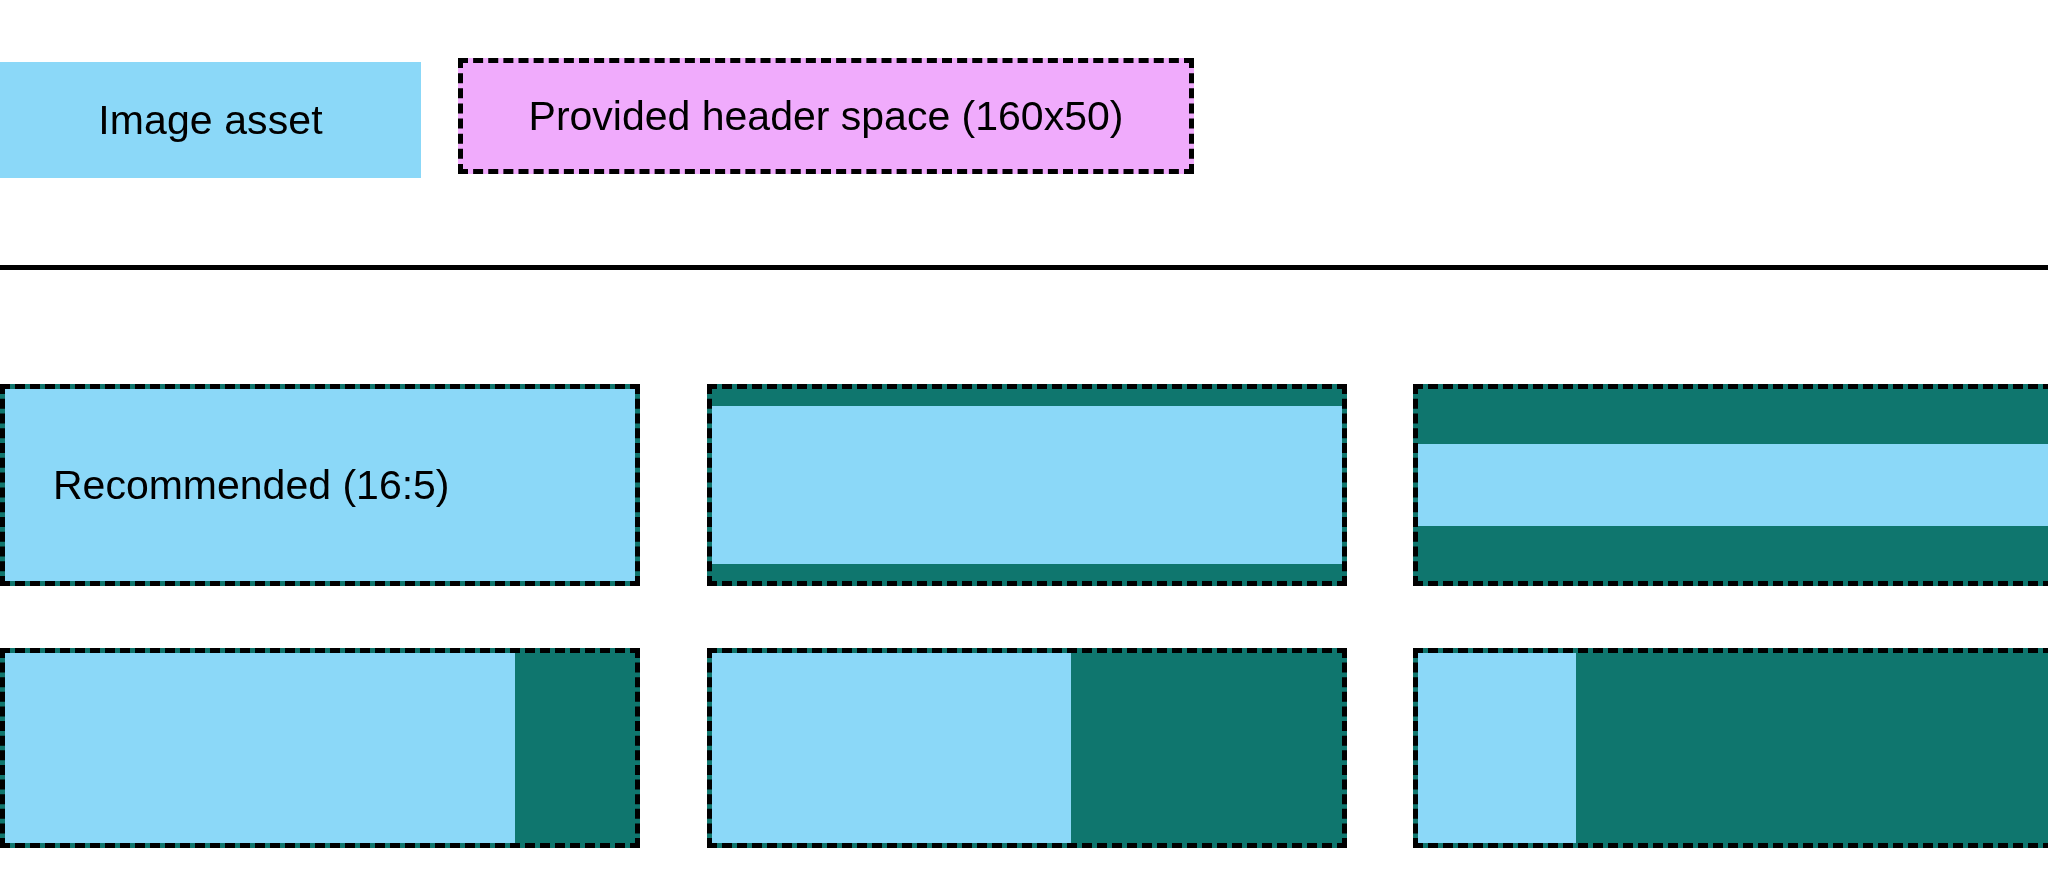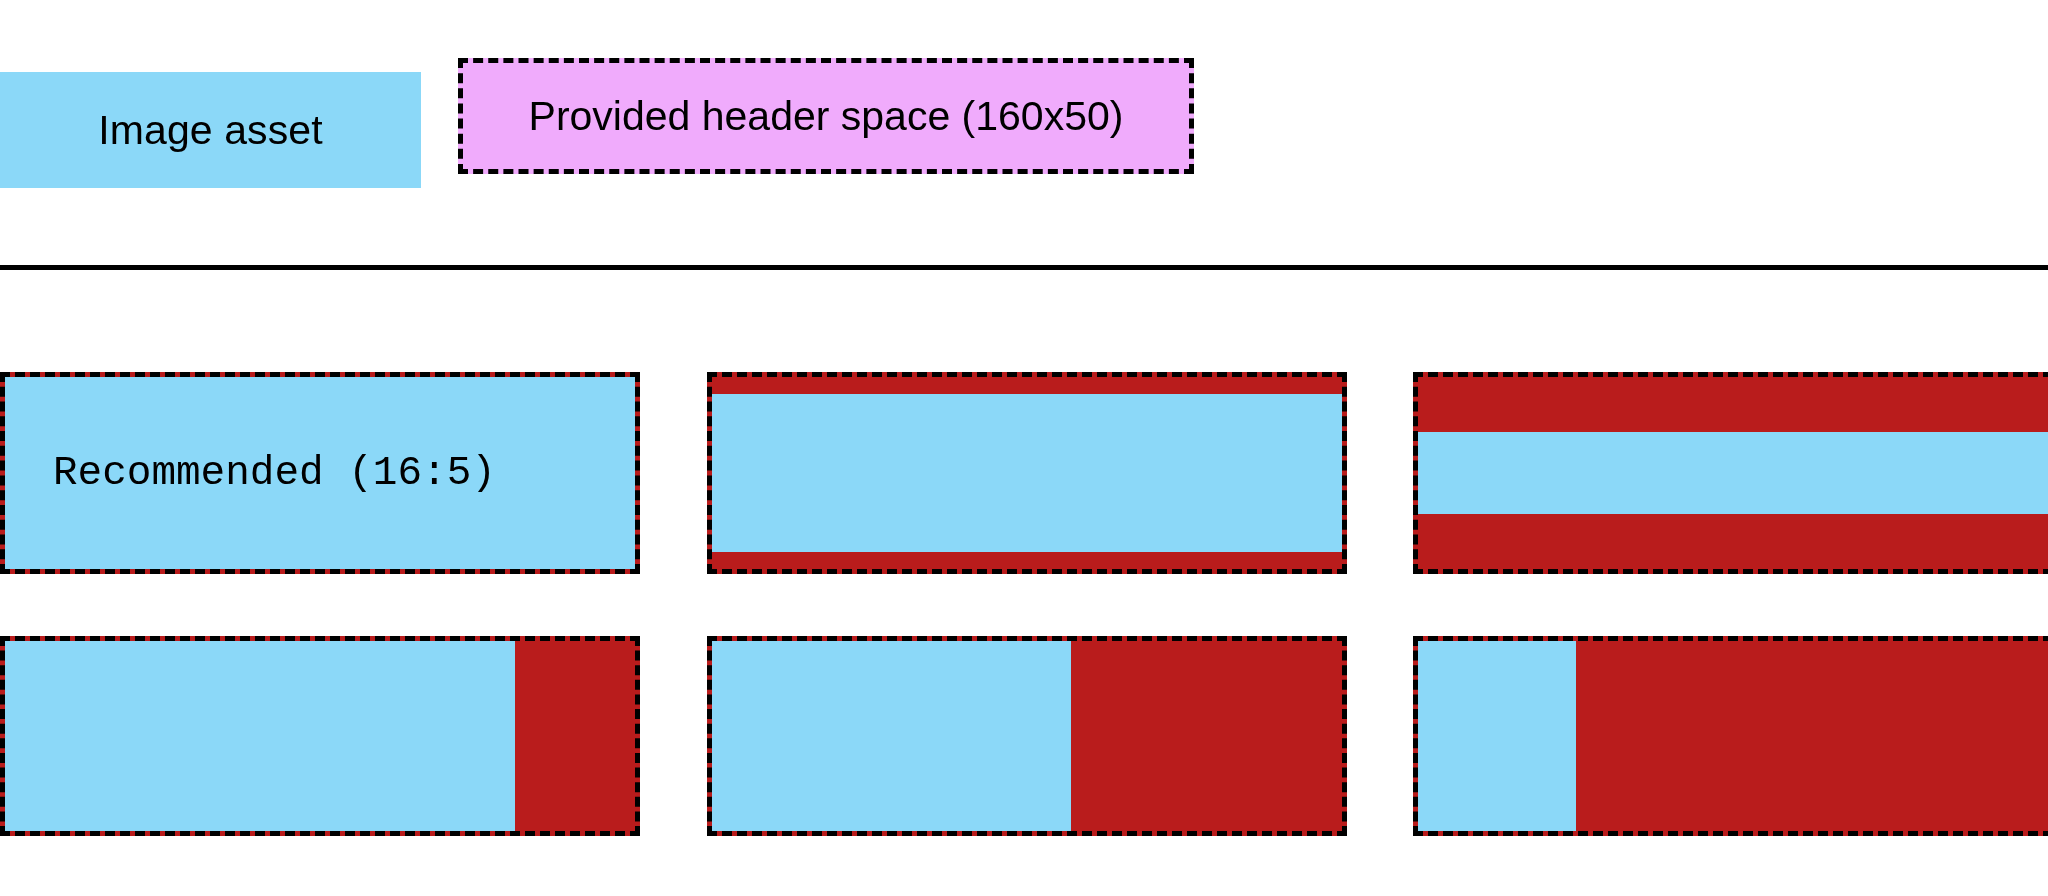"Image asset" .swatch-label { top: 14px -> 4px }
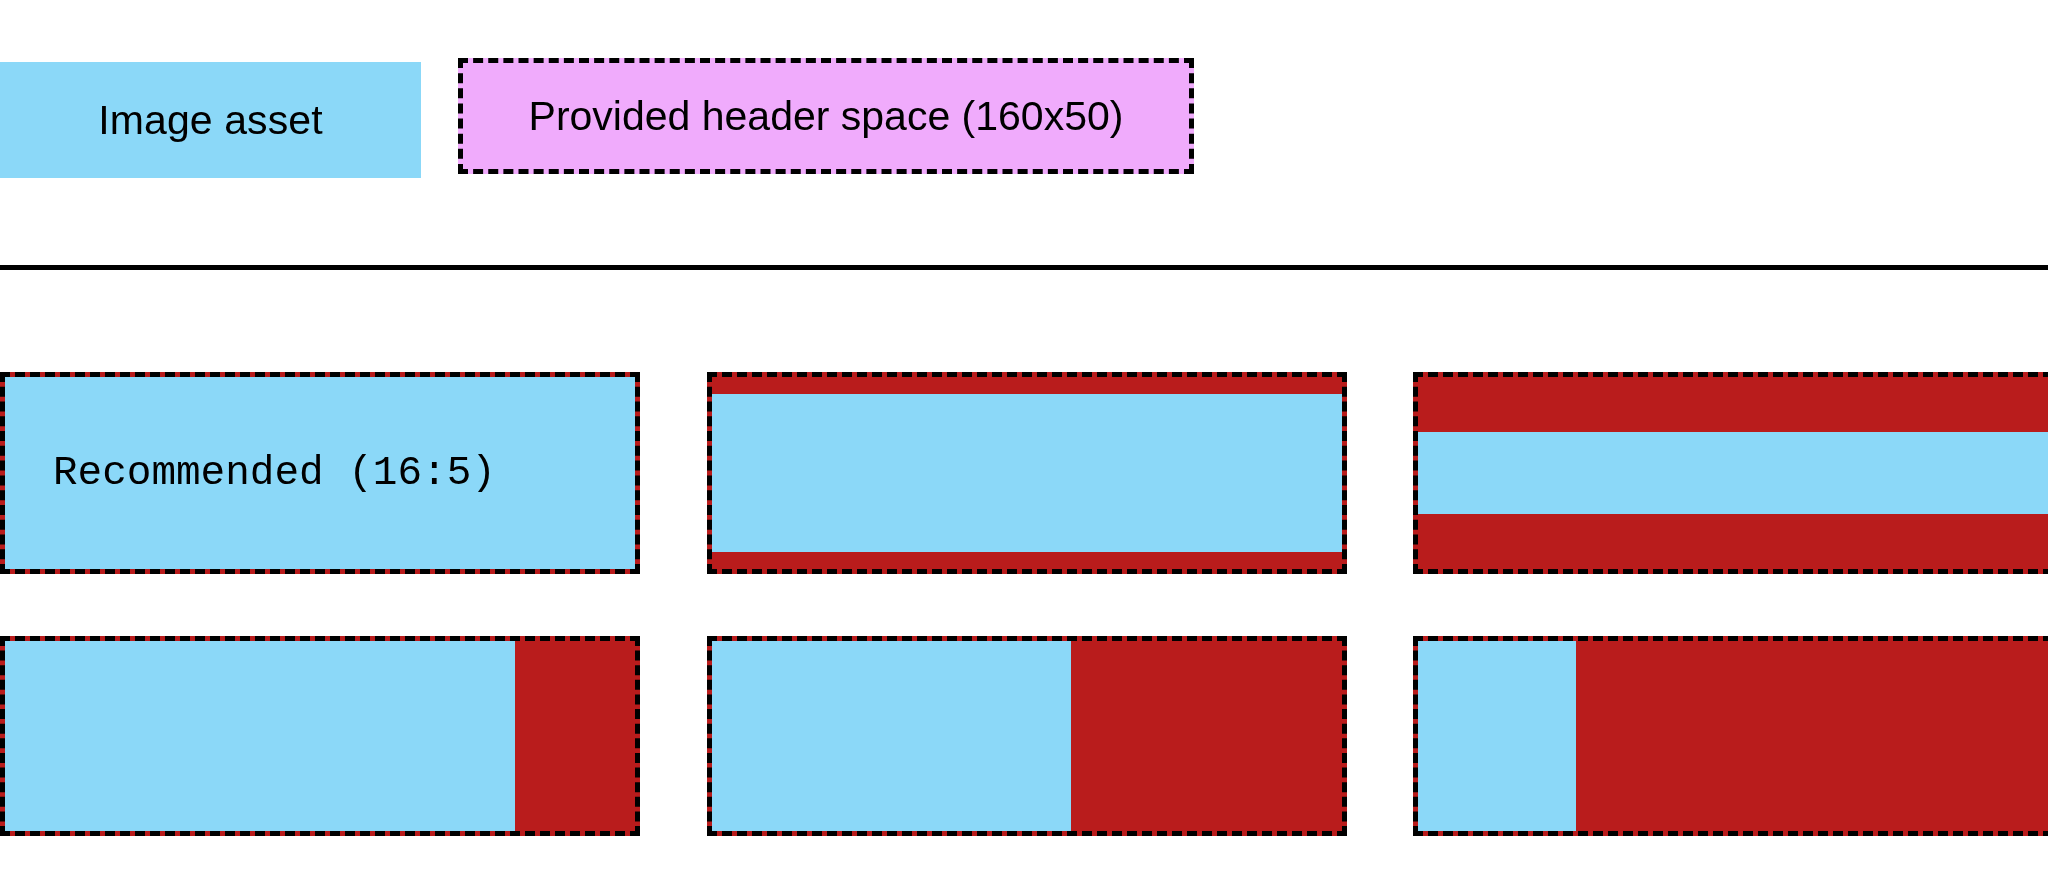"Recommended (16:5)" .ratio-cell { background: #b91c1c -> #0f766e; font-family: Liberation Mono, monospace -> none; top: 4px -> 16px }
